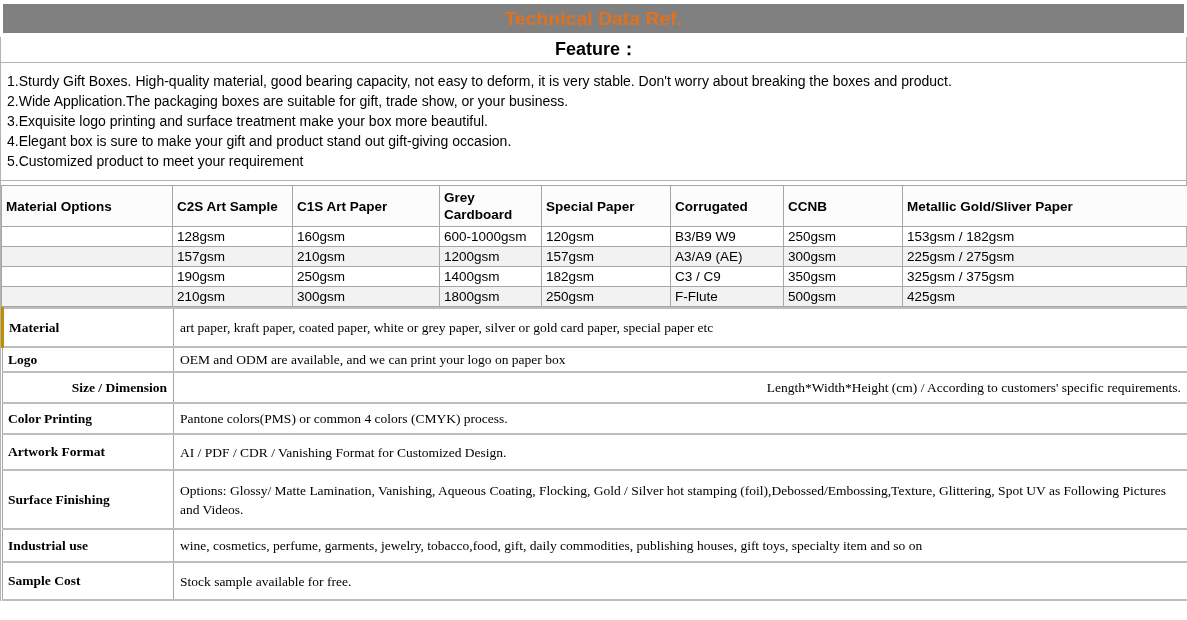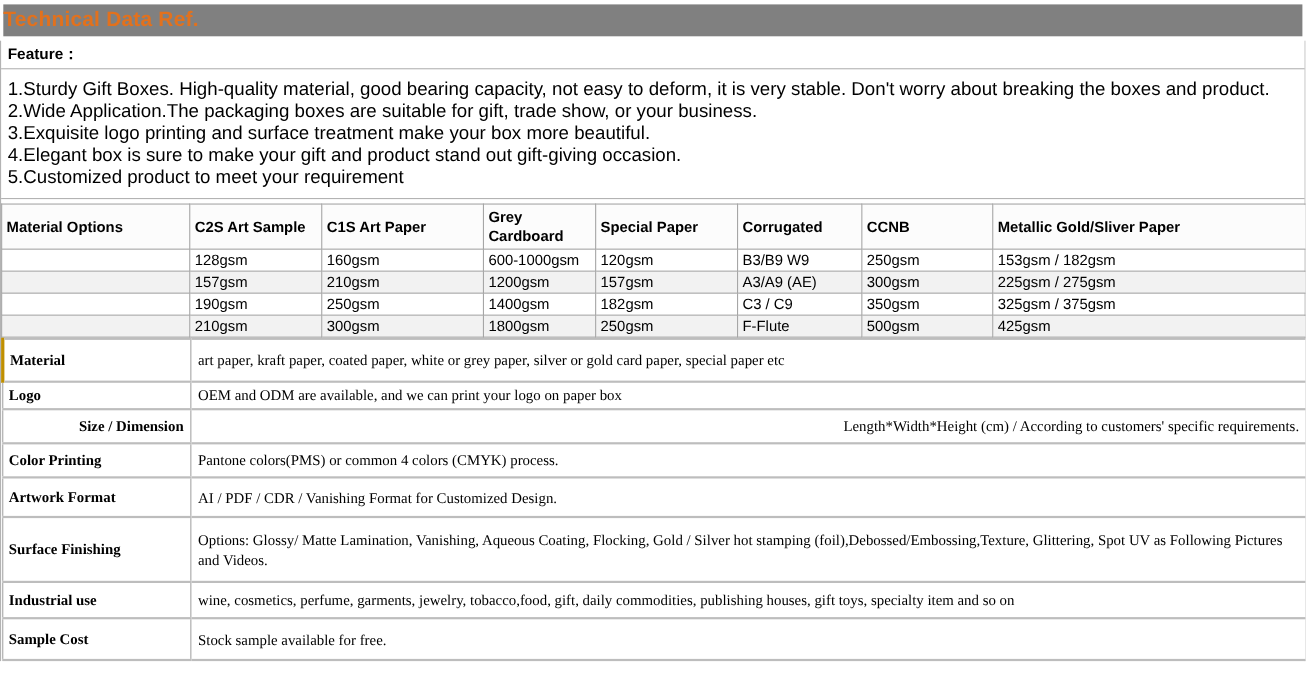"Technical Data Ref." .title-bar { justify-content: none -> center }
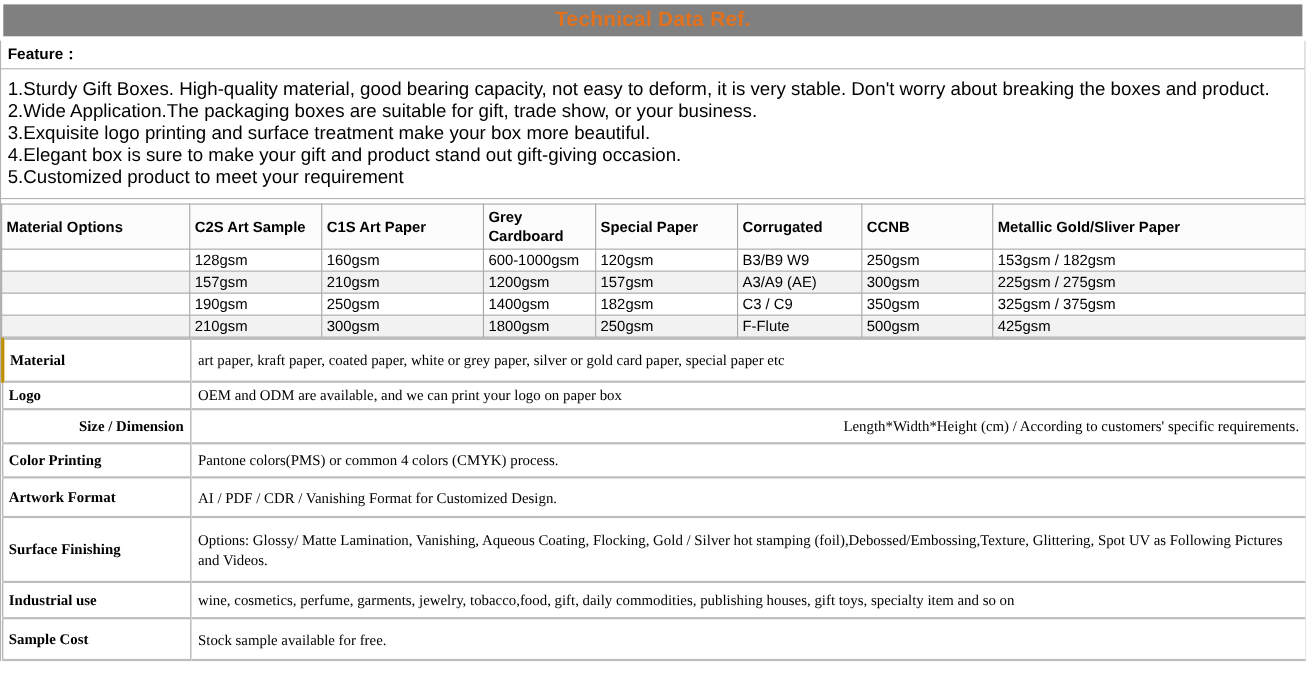"Feature：" .feature-head { font-size: 14px -> 18px; text-align: none -> center }
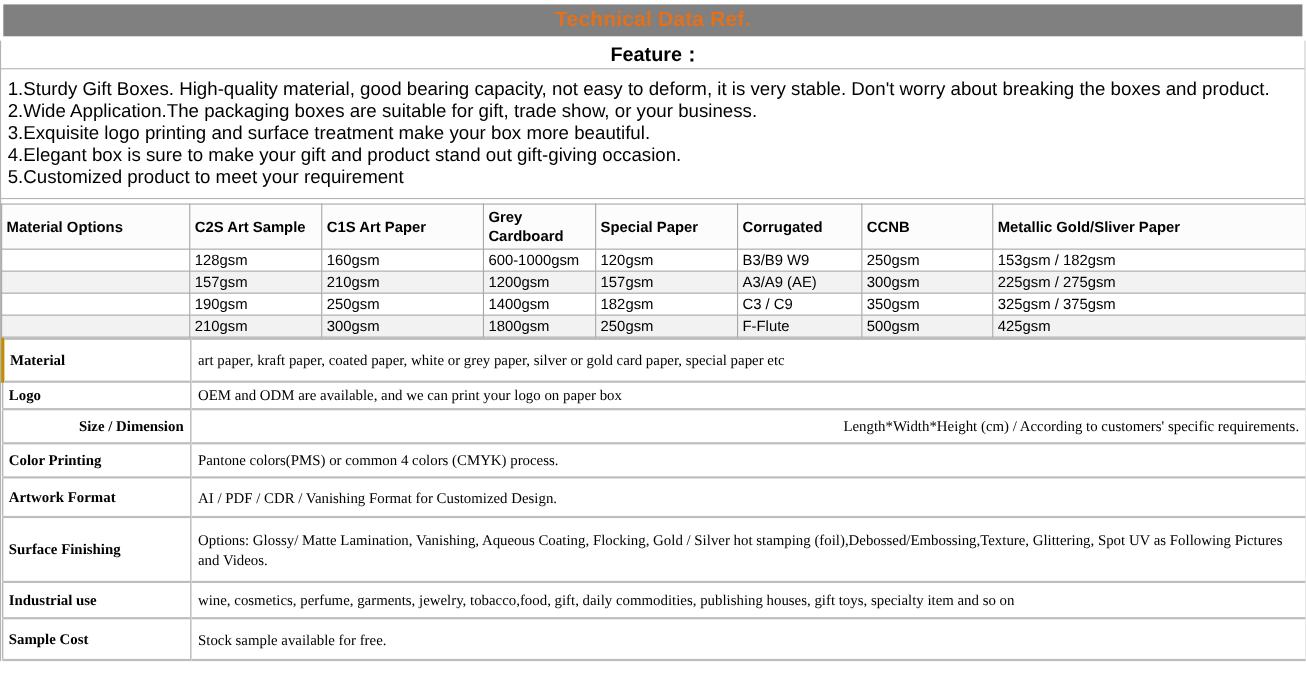"1.Sturdy Gift Boxes. High-quality" .feature-line { font-size: 17px -> 14px }
